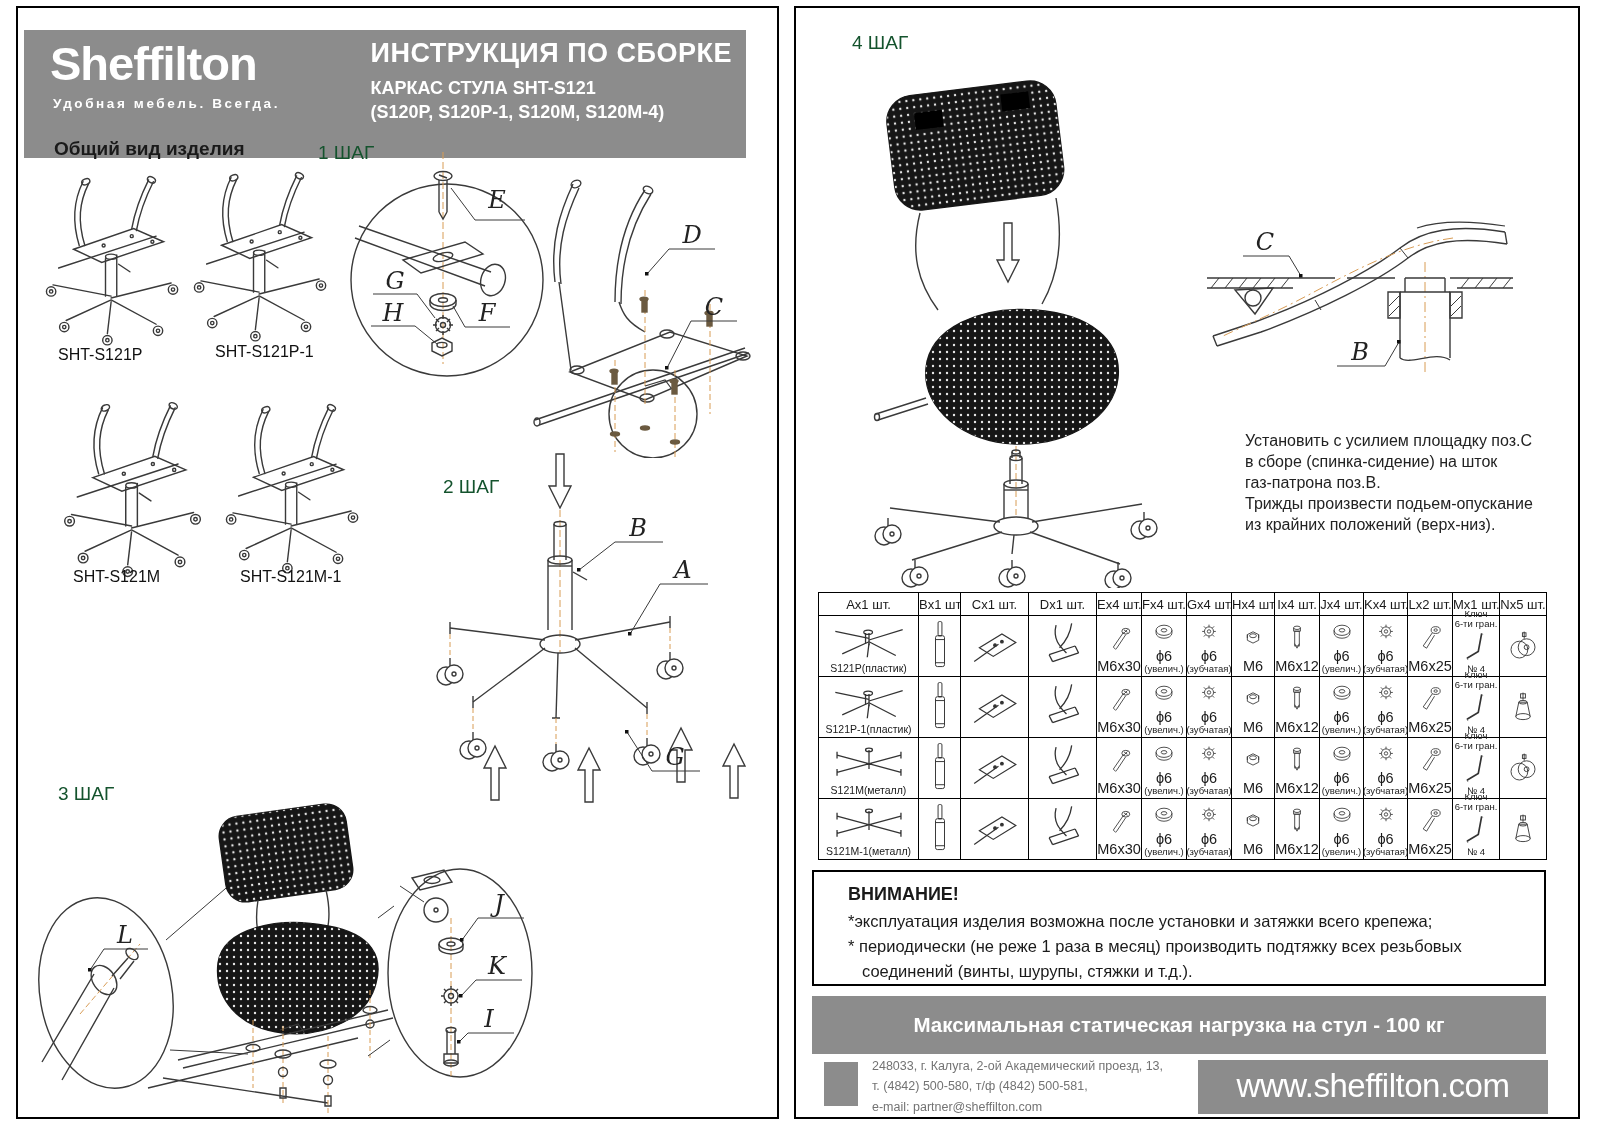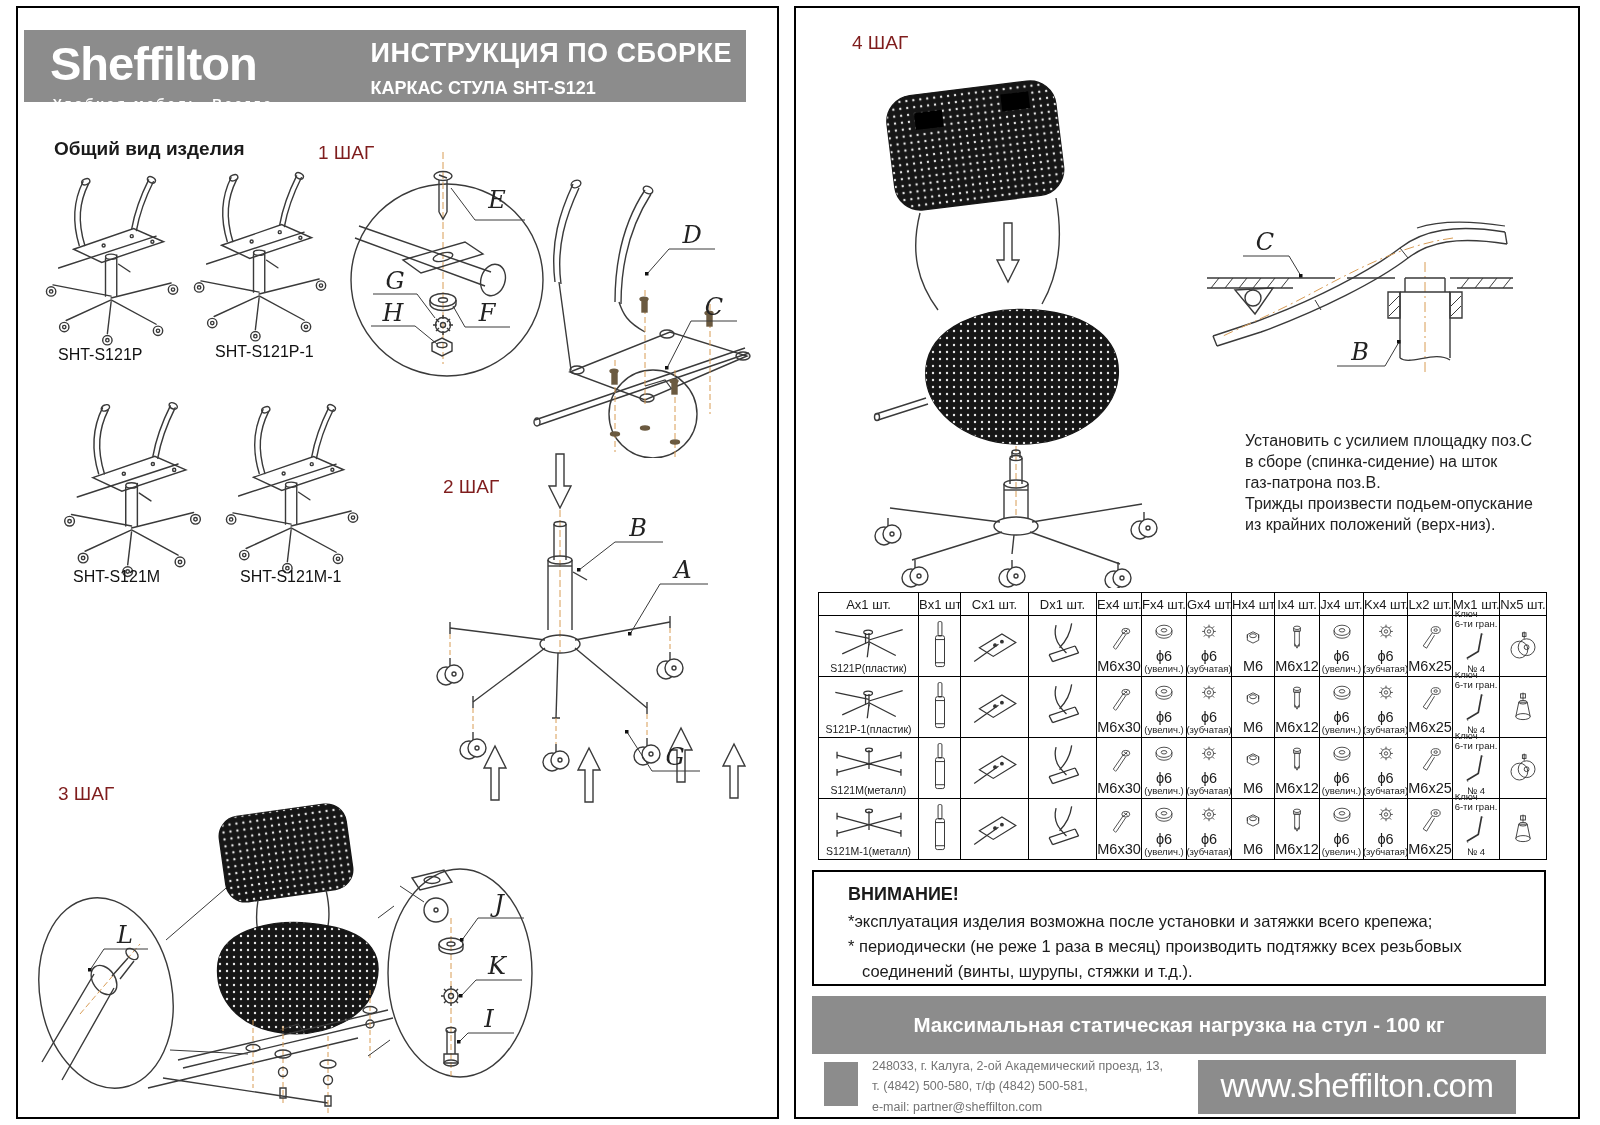"Sheffilton" .brand-band { height: 72px -> 128px }
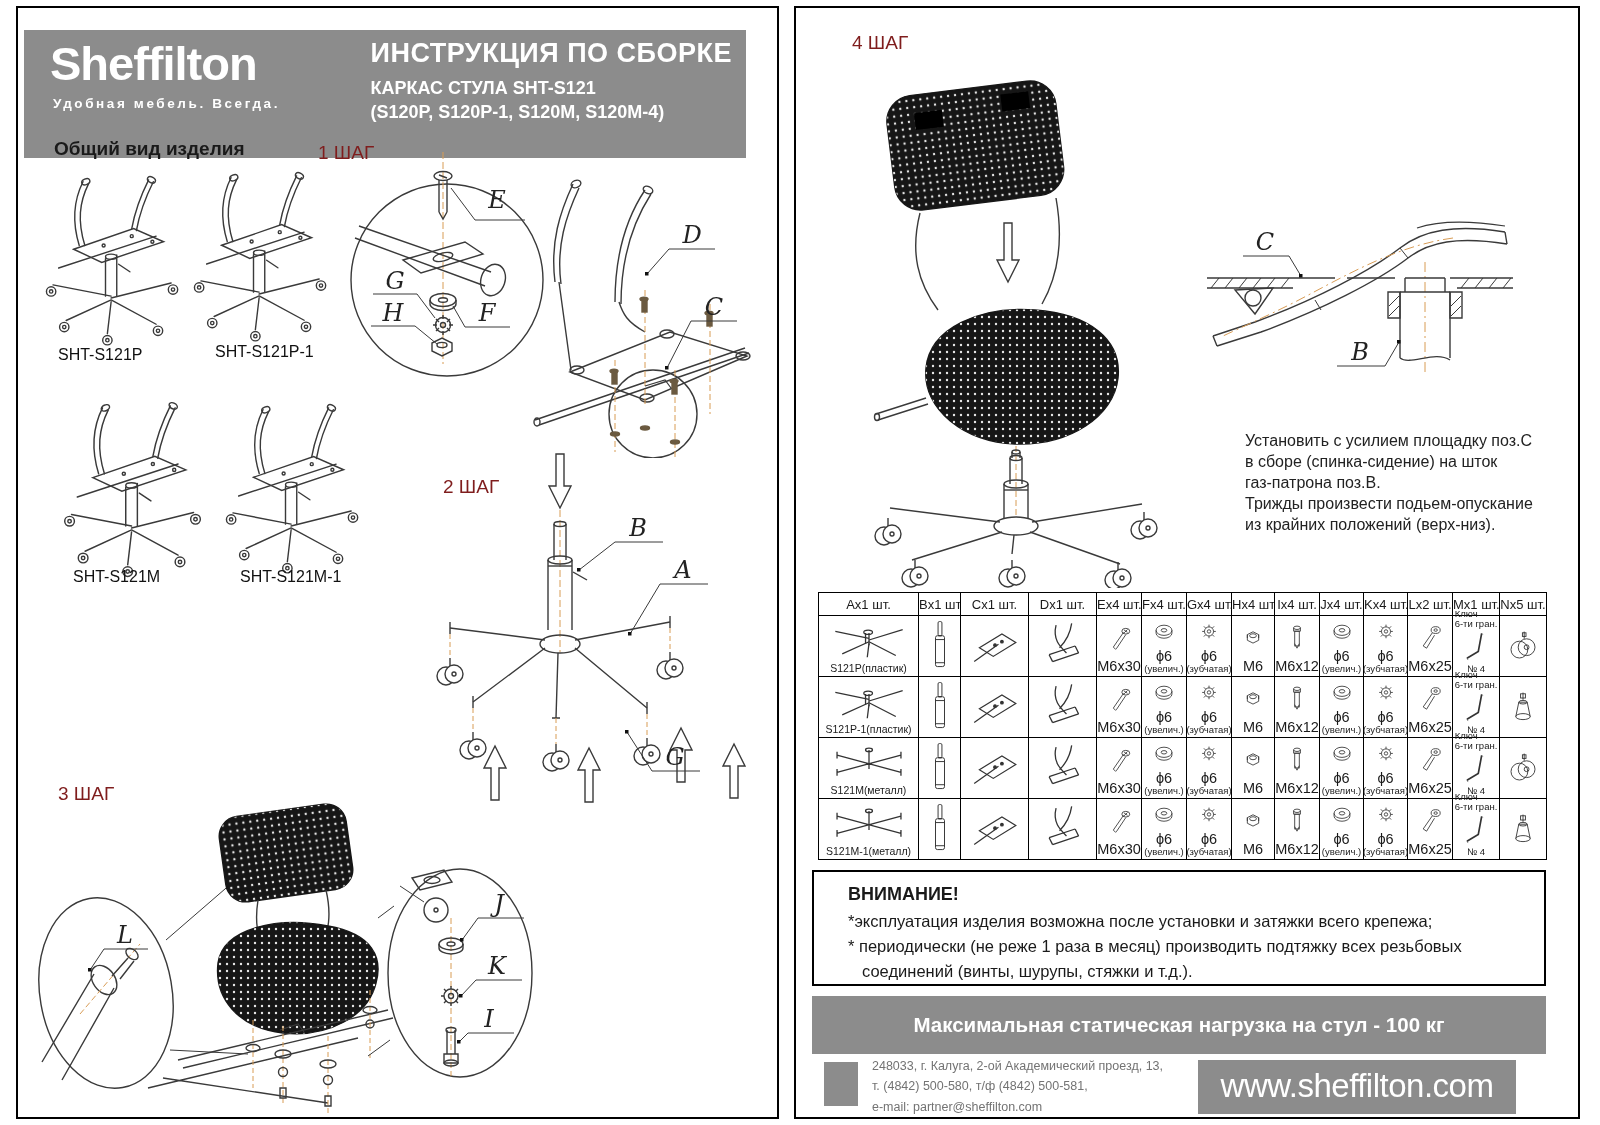"4 ШАГ" .step-label { color: #7f1d1d -> #14532d }
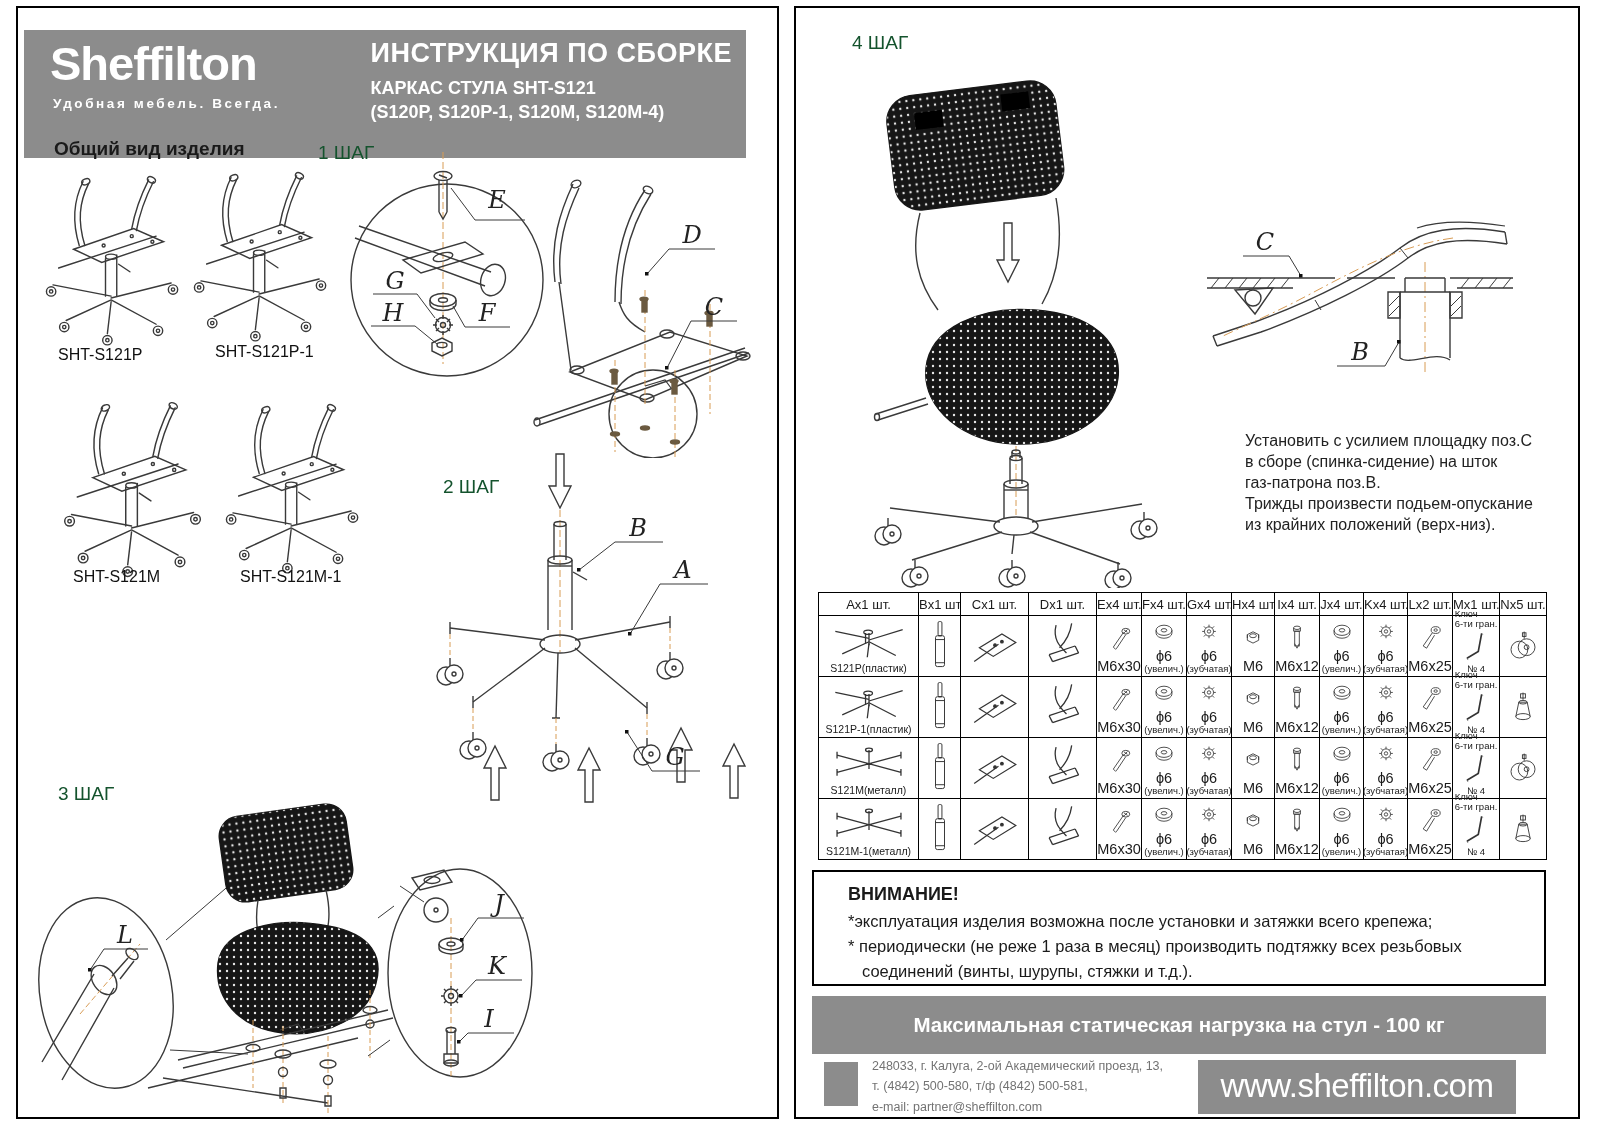"Ключ" .tcell-top { text-align: none -> center }
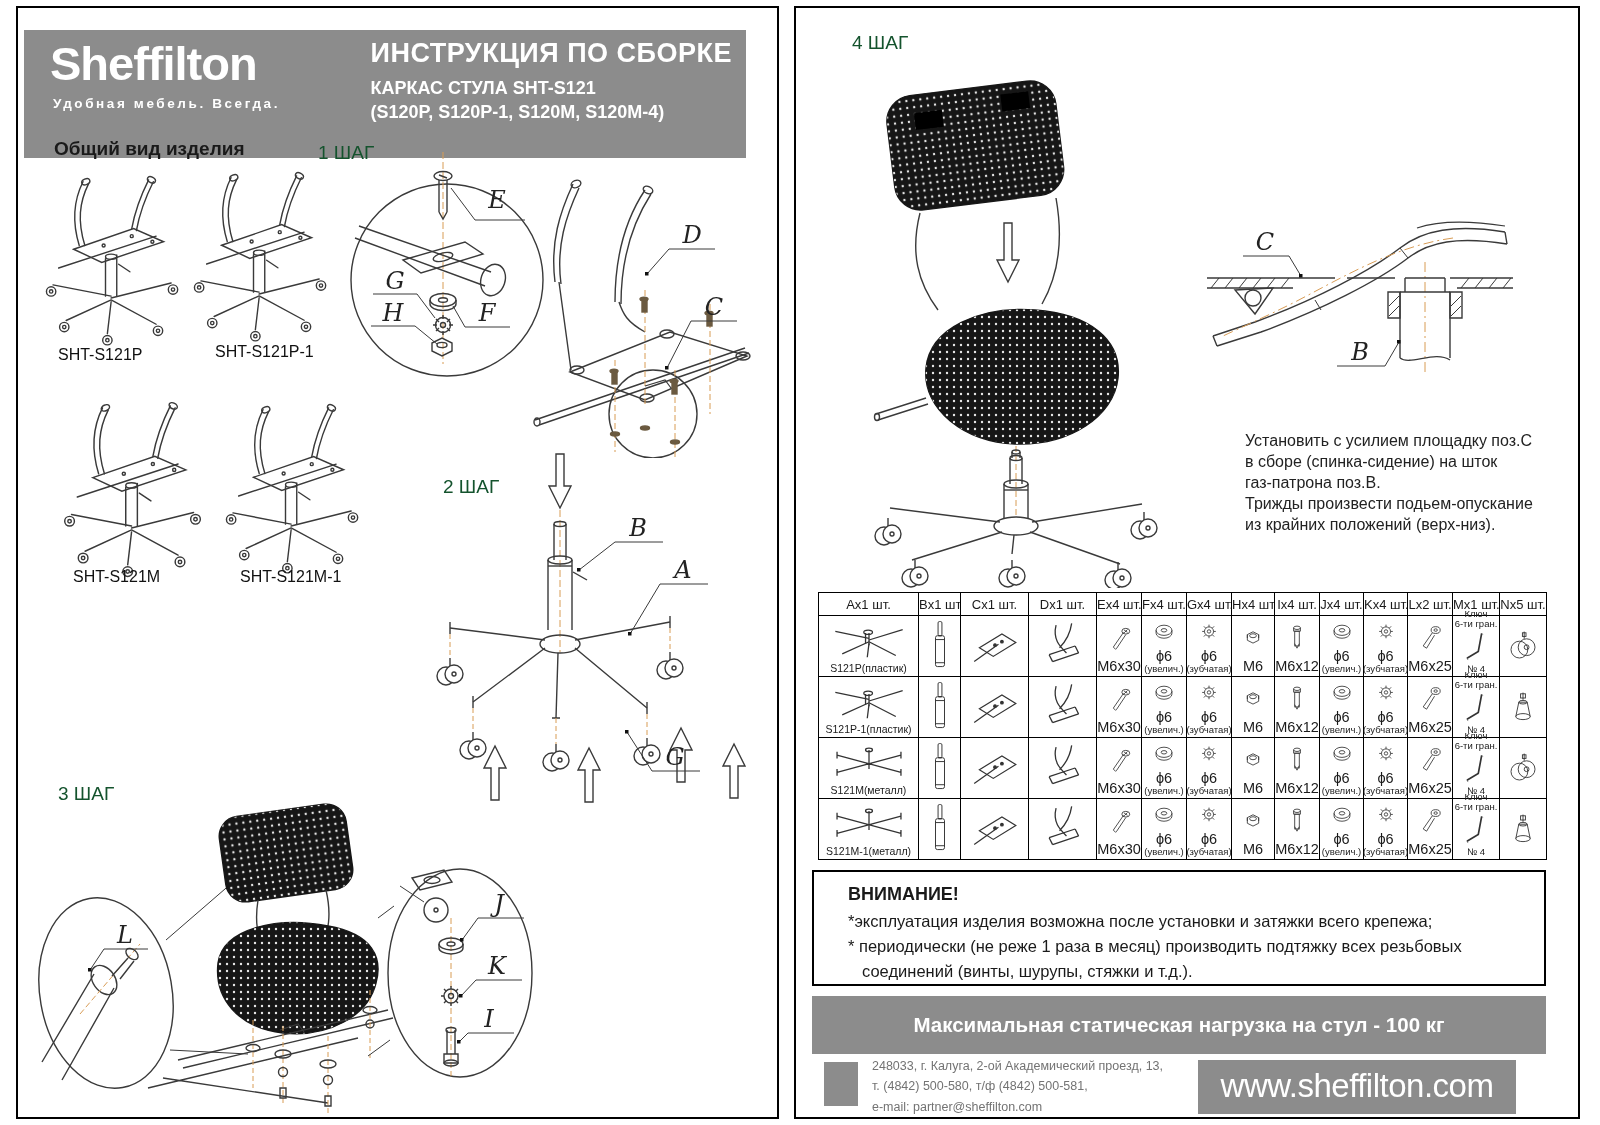"www.sheffilton.com" .webband { width: 318px -> 350px }
